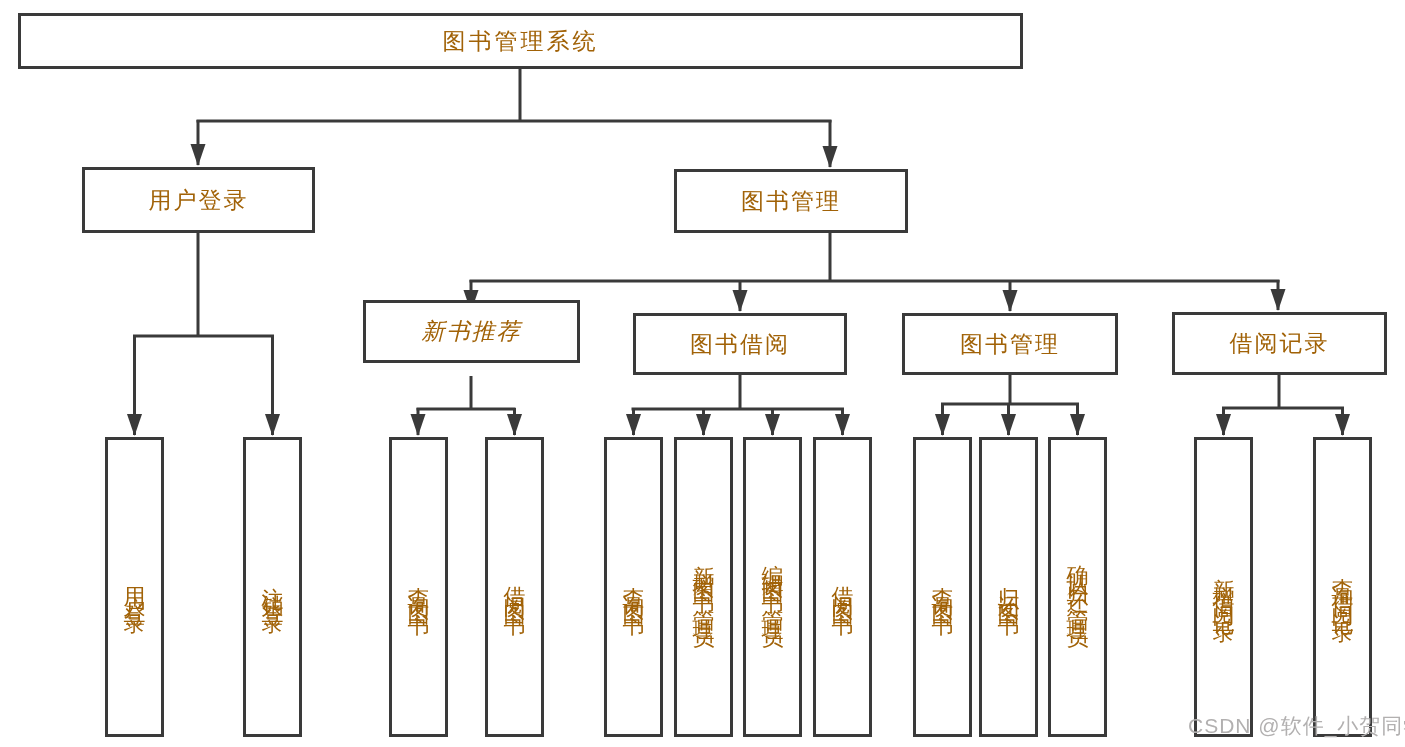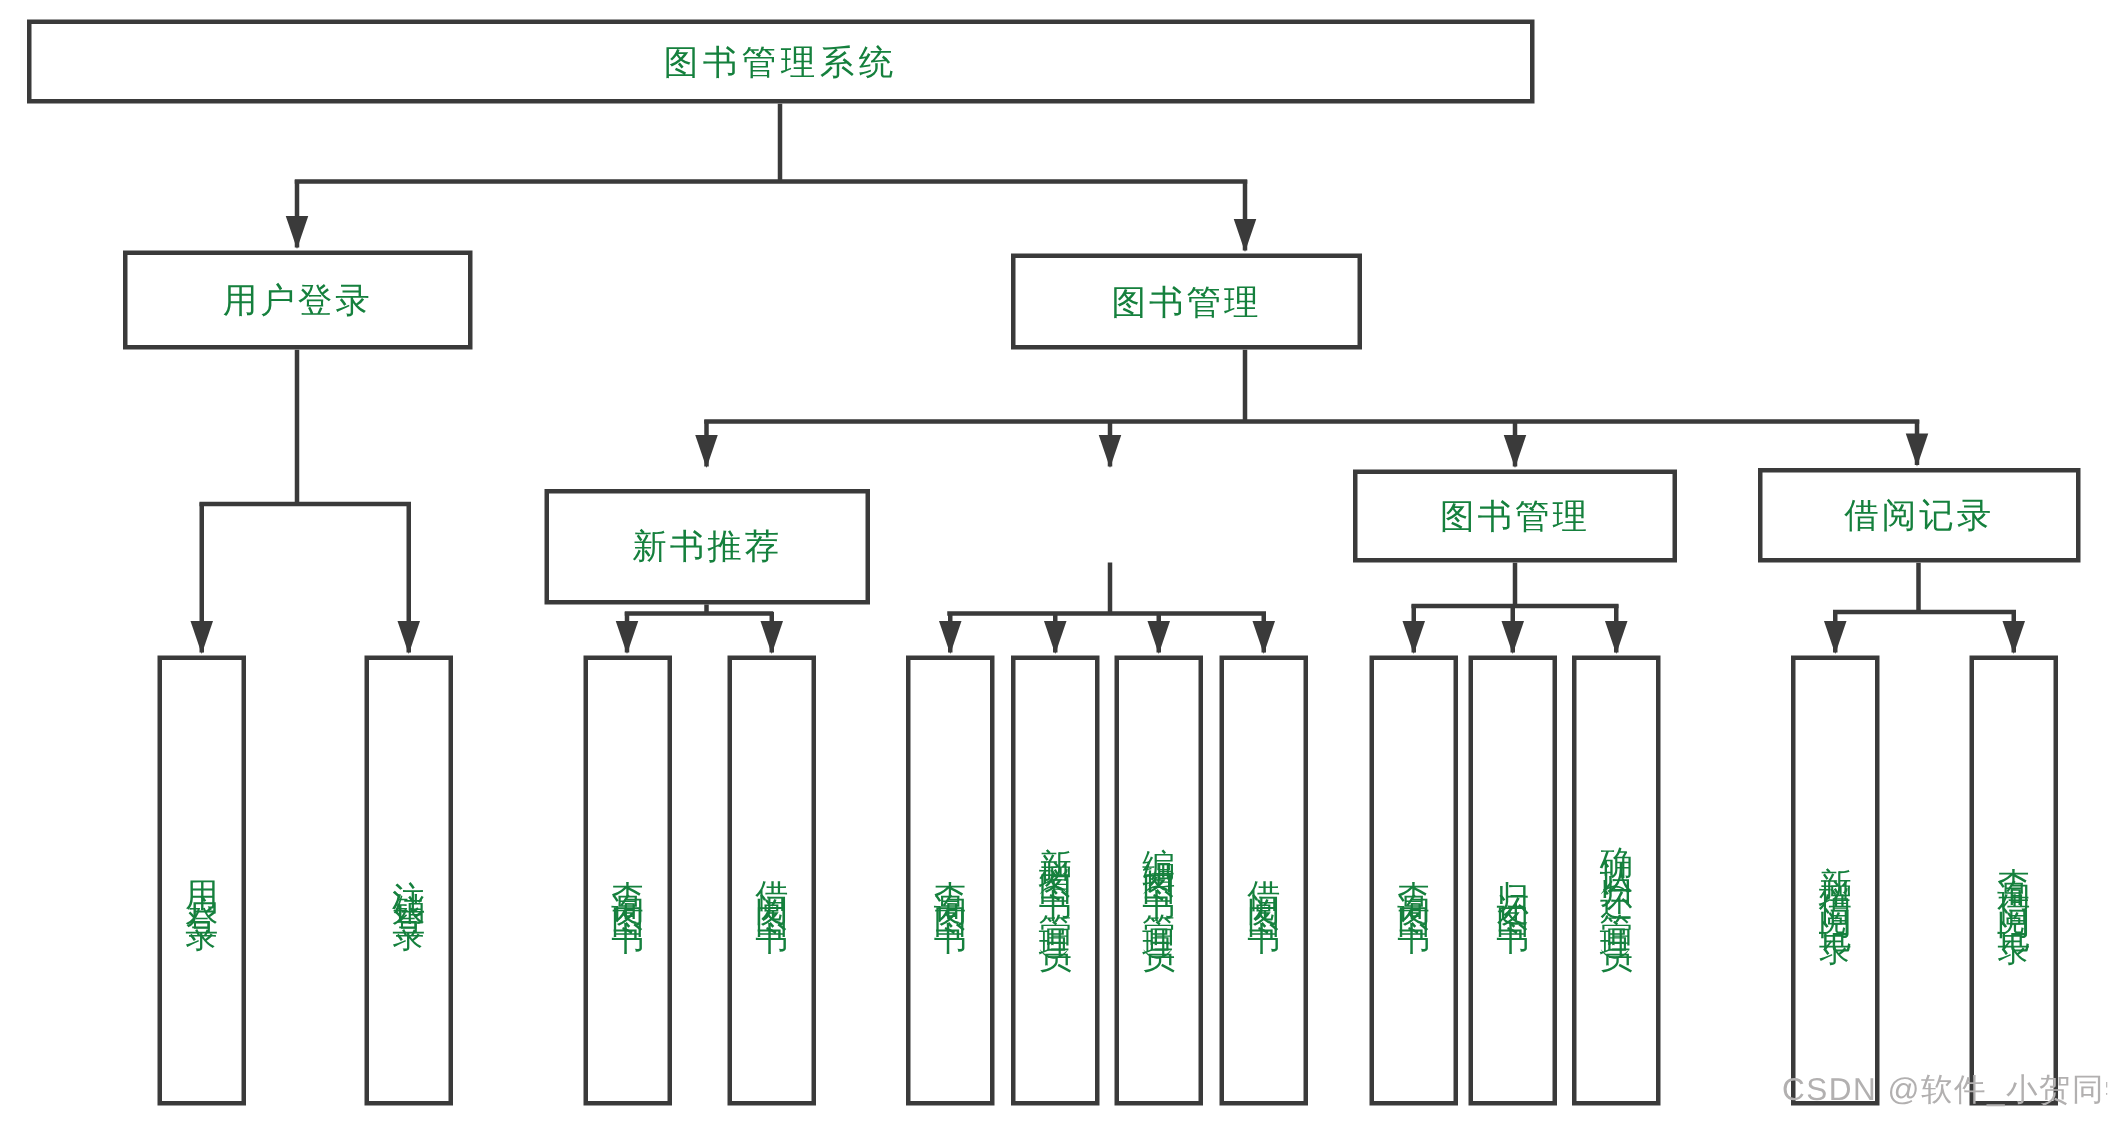"图书管理系统" .node { color: #15803d -> #a16207 }
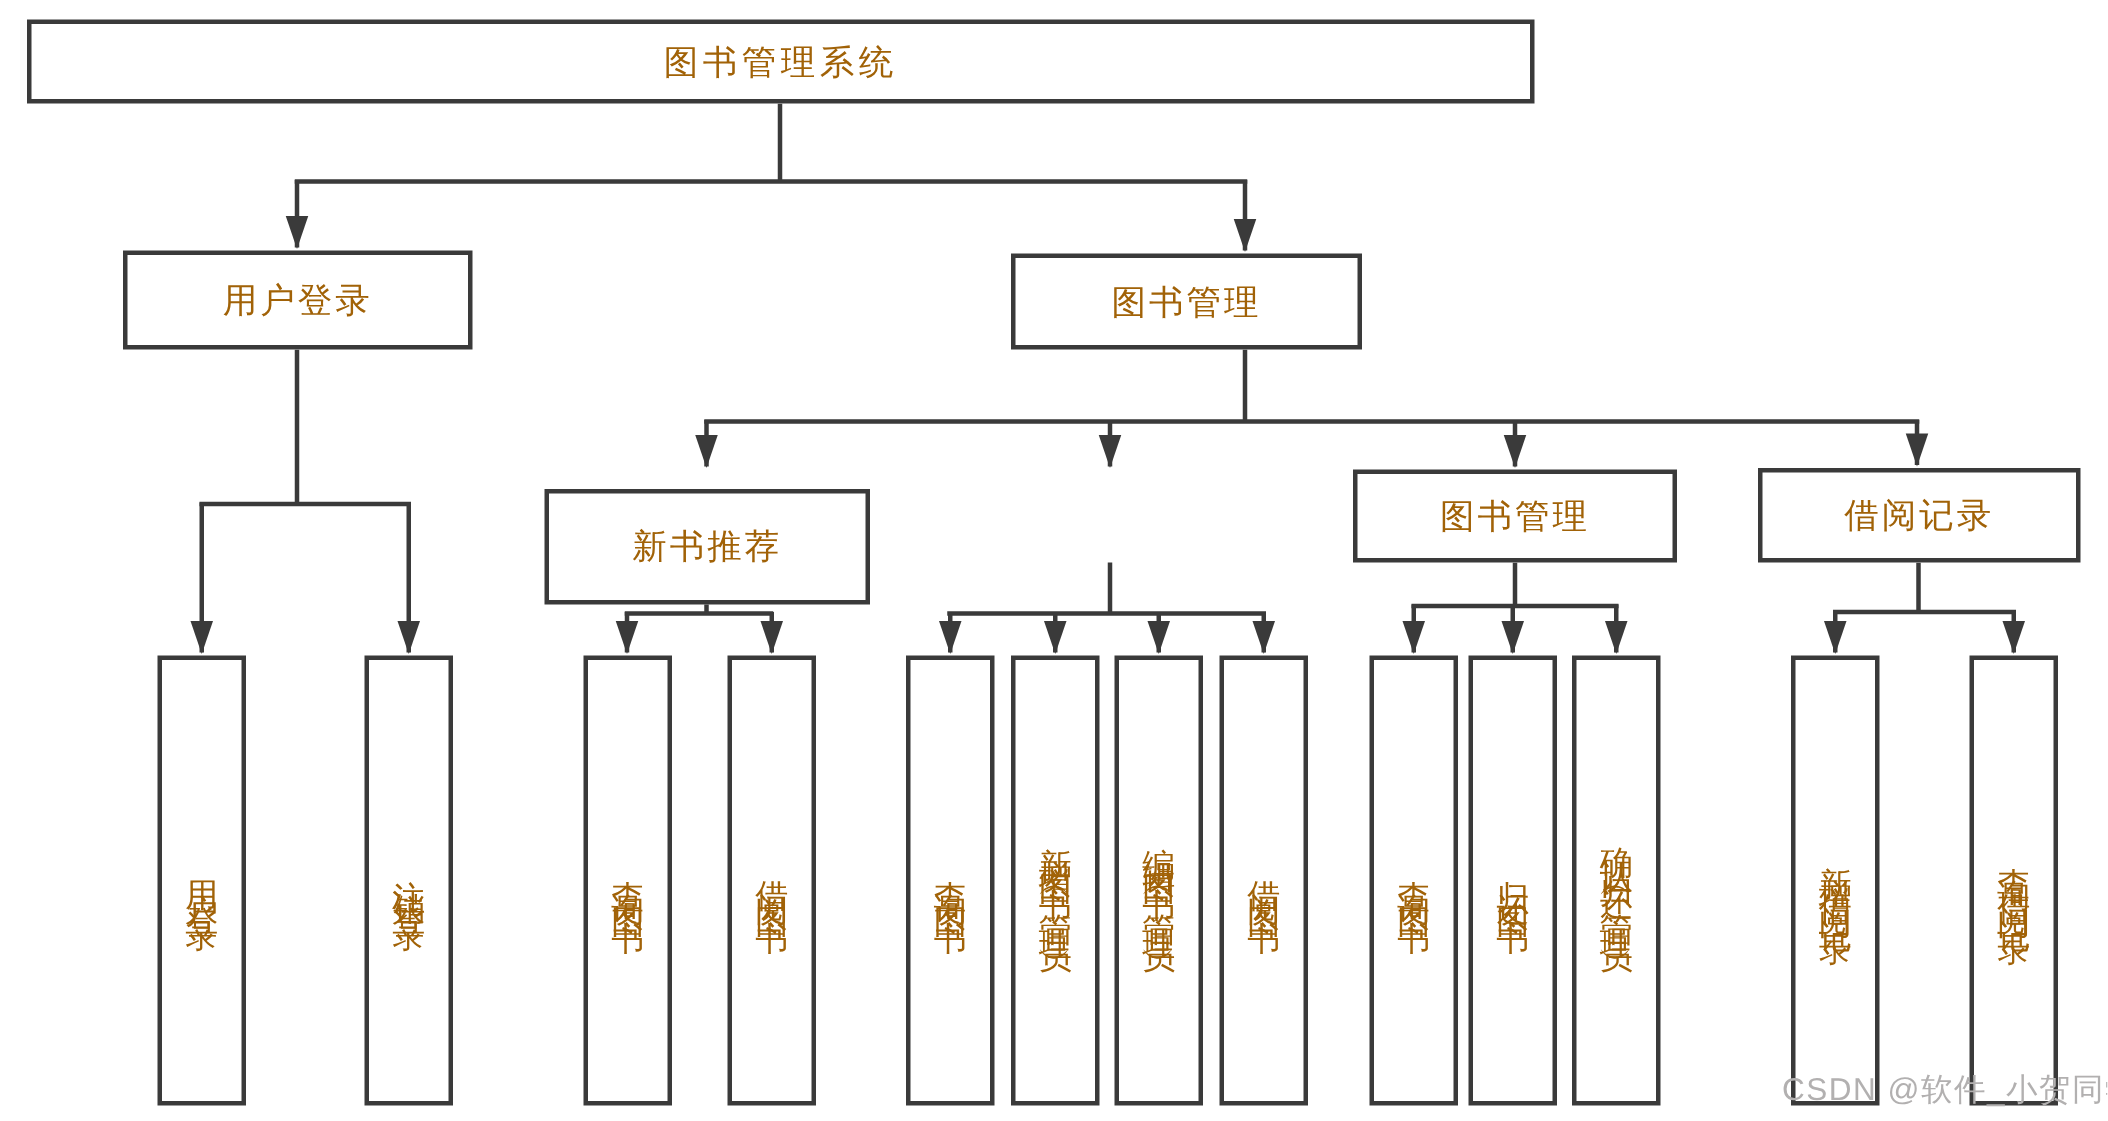"新书推荐" div.node { font-style: none -> italic; height: 77px -> 63px; top: 326px -> 300px }
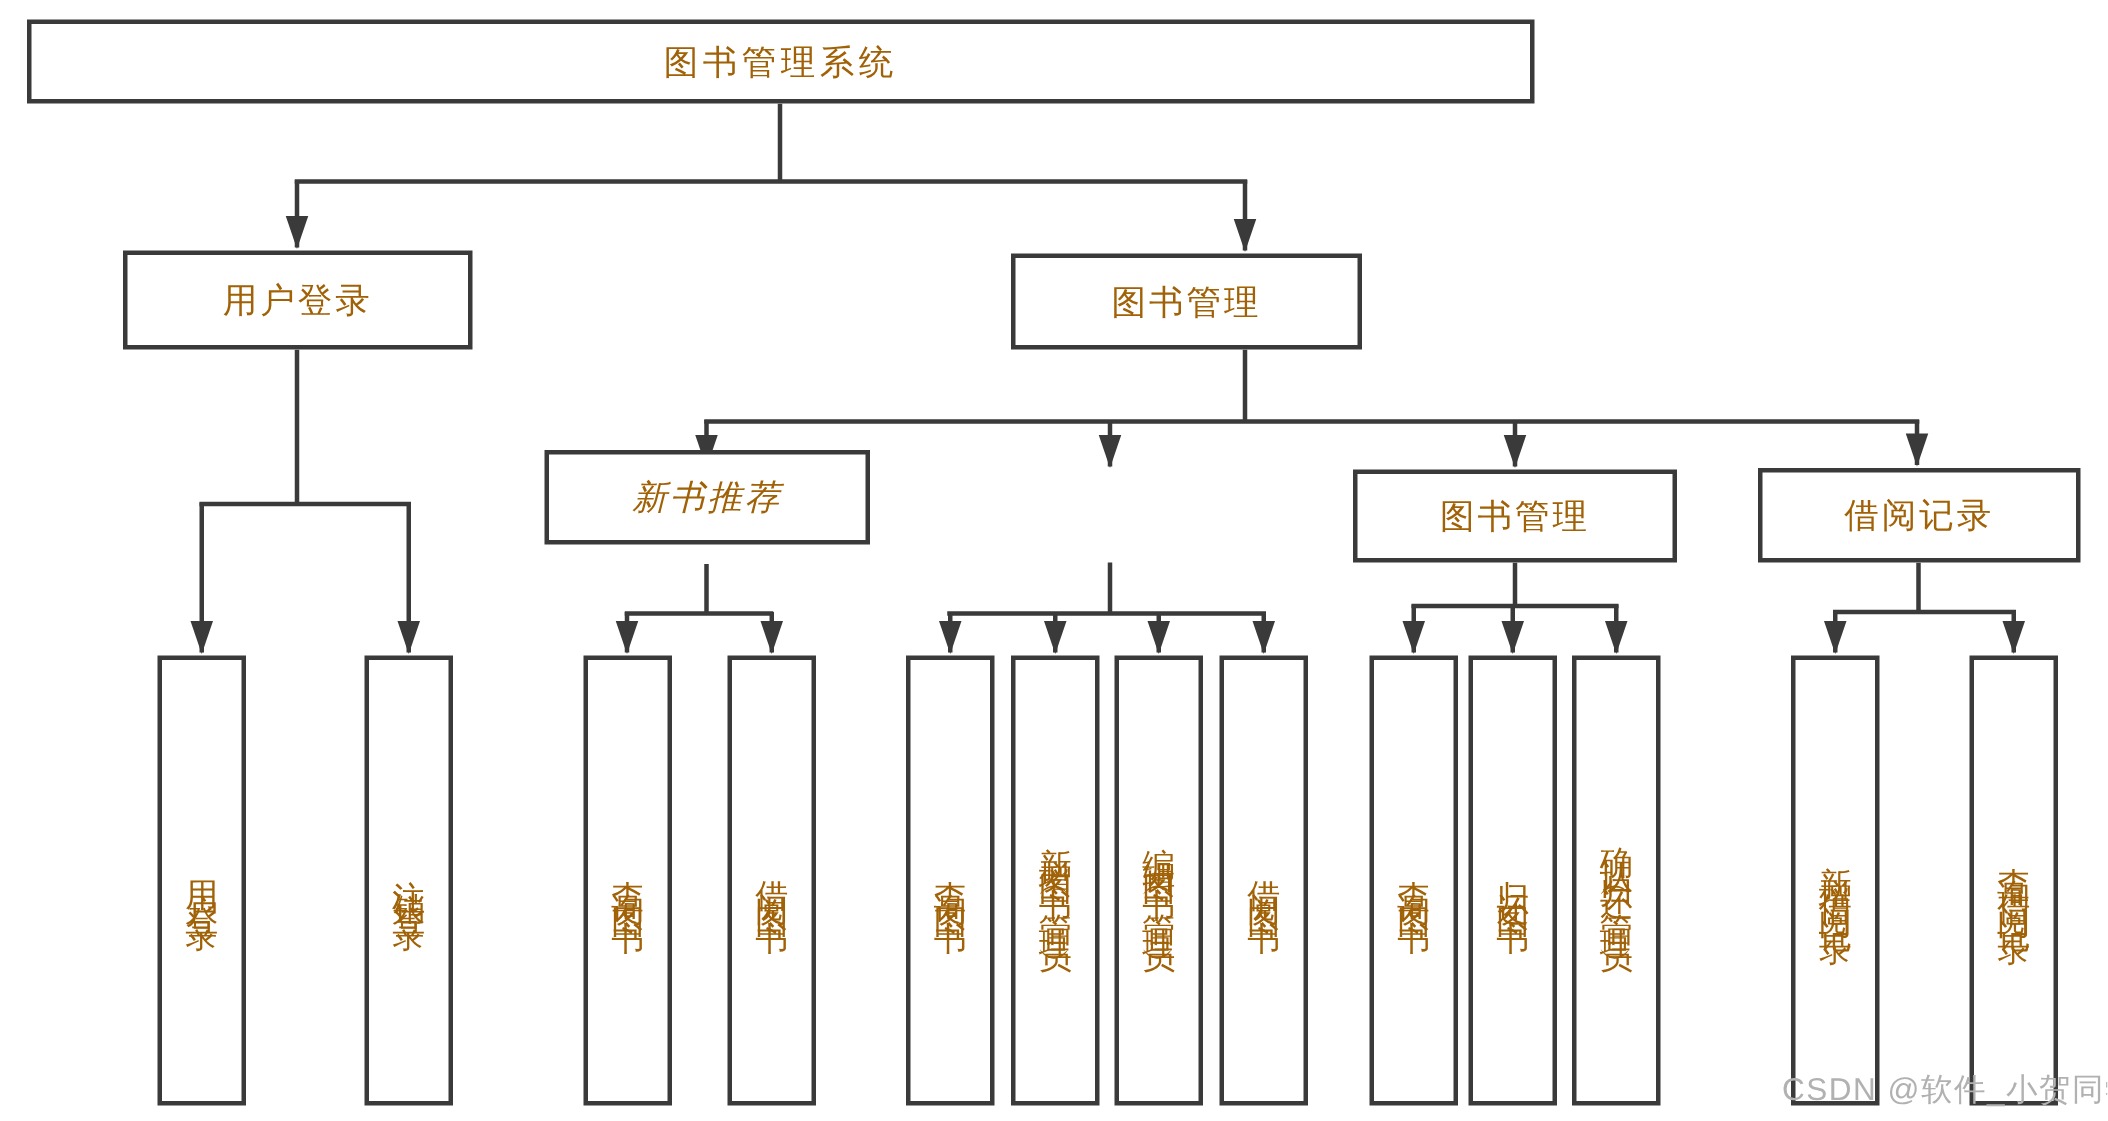"图书借阅" div.node { html: none -> <div>图书借阅</div> }
